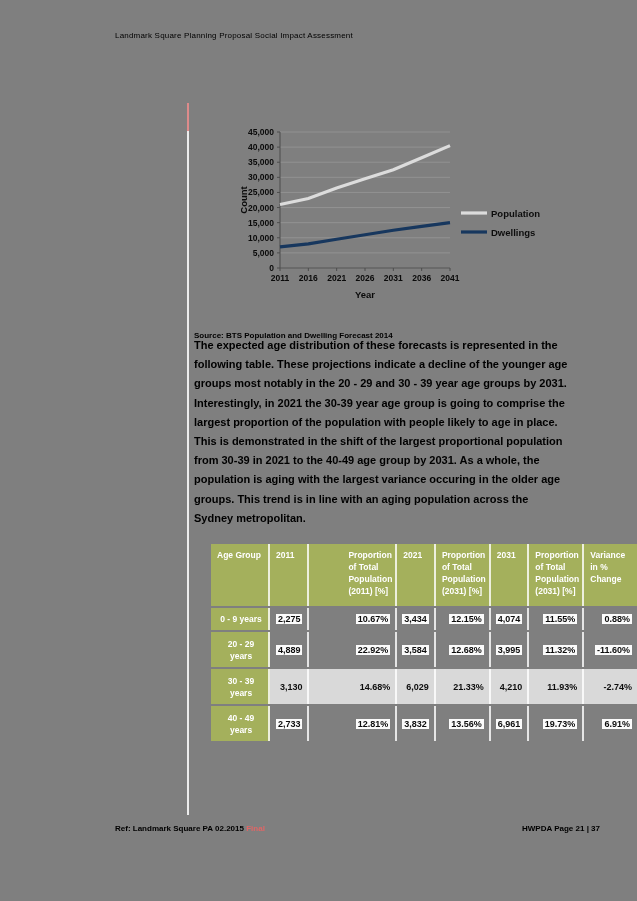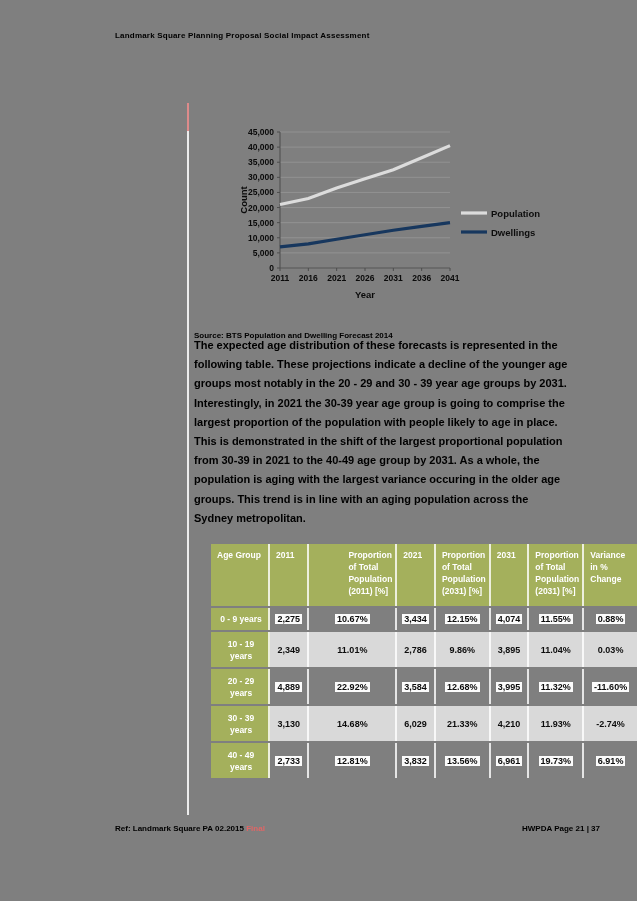"Landmark Square Planning Proposal Social" .header { font-weight: bold -> normal }
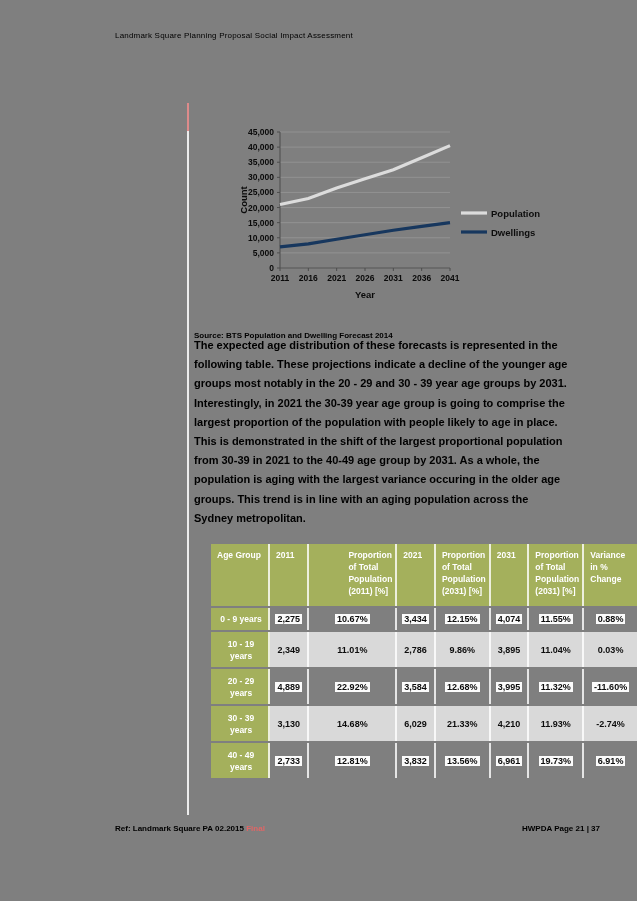"2,275" td.val { text-align: center -> right }
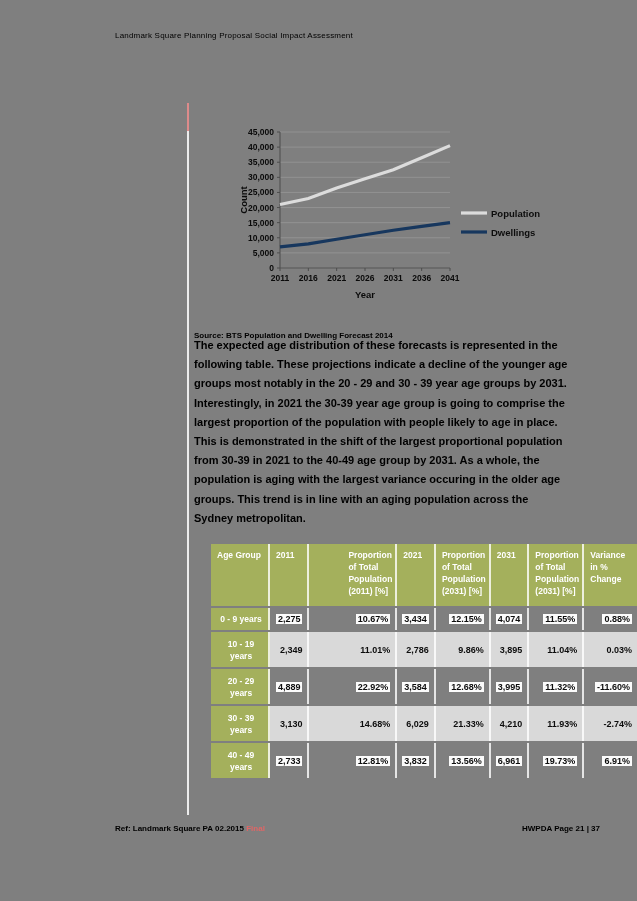"10 - 19 years" tr.band-gray { html: <tr> <td>10 - 19 years</td> <td>2,349</td> <td>11.01%</td> <td>2,786</td> <td>9.86%</td> <td>3,895</td> <td>11.04%</td> <td>0.03%</td> </tr> -> none }
